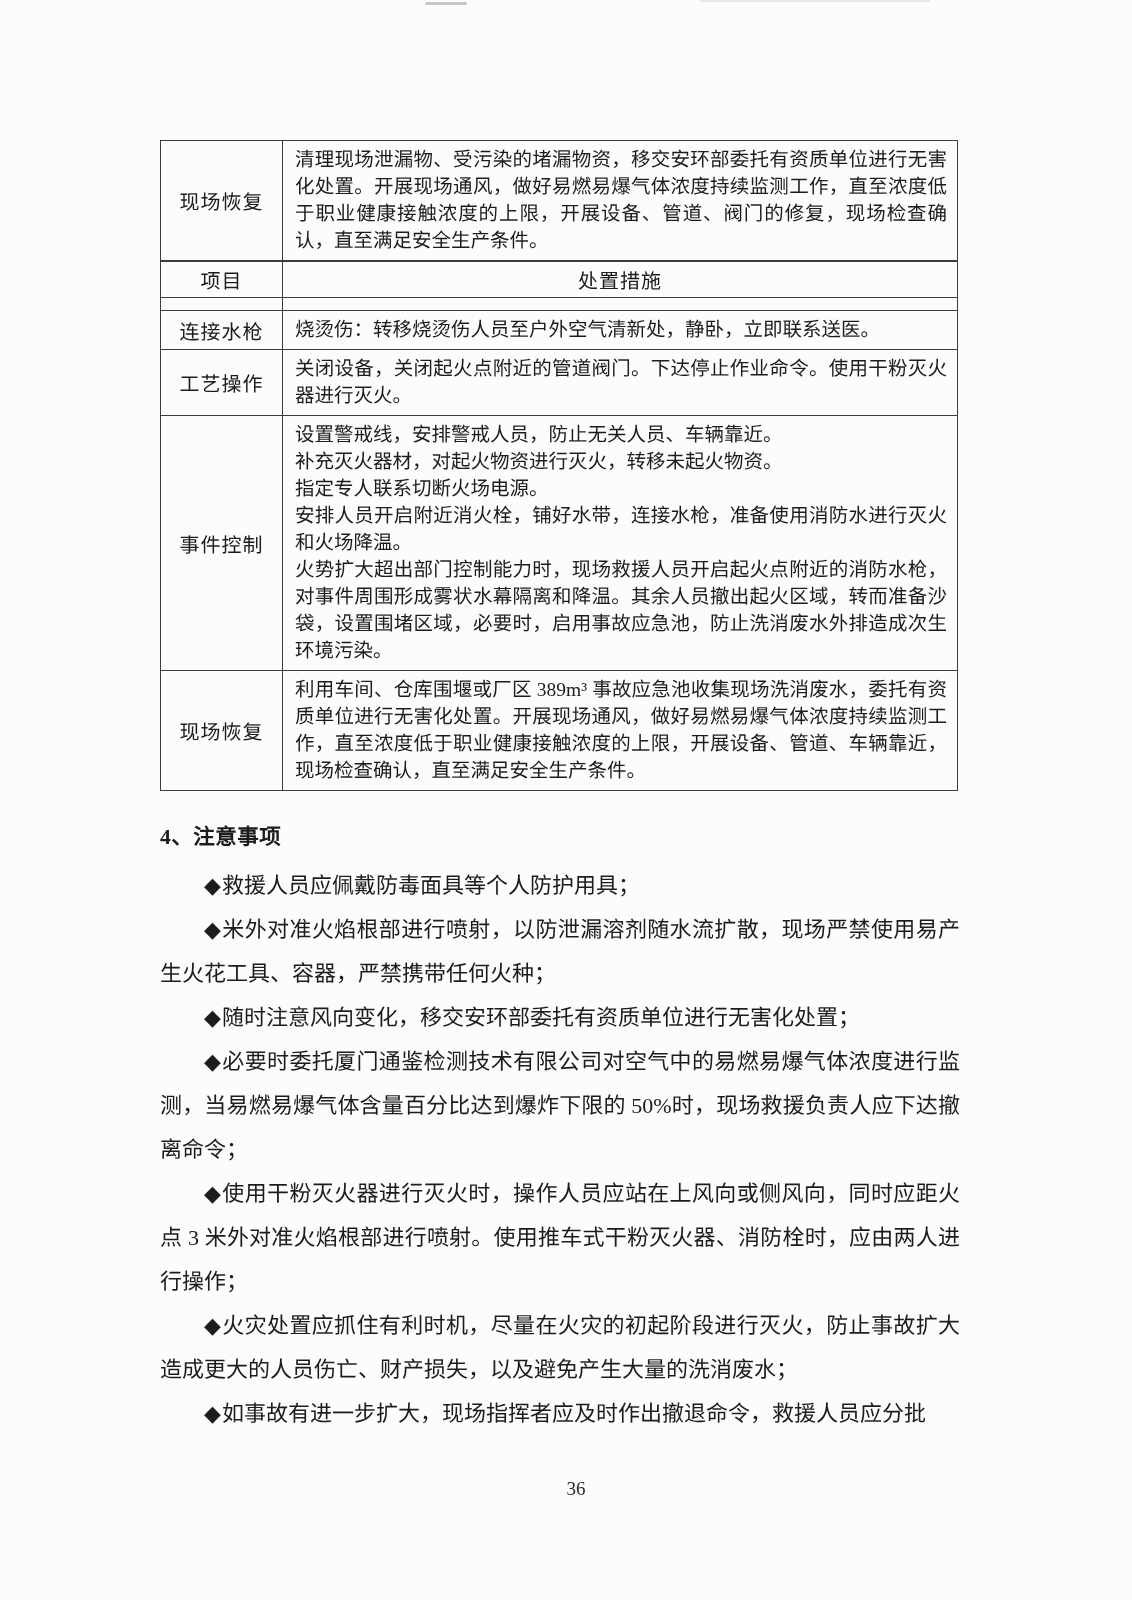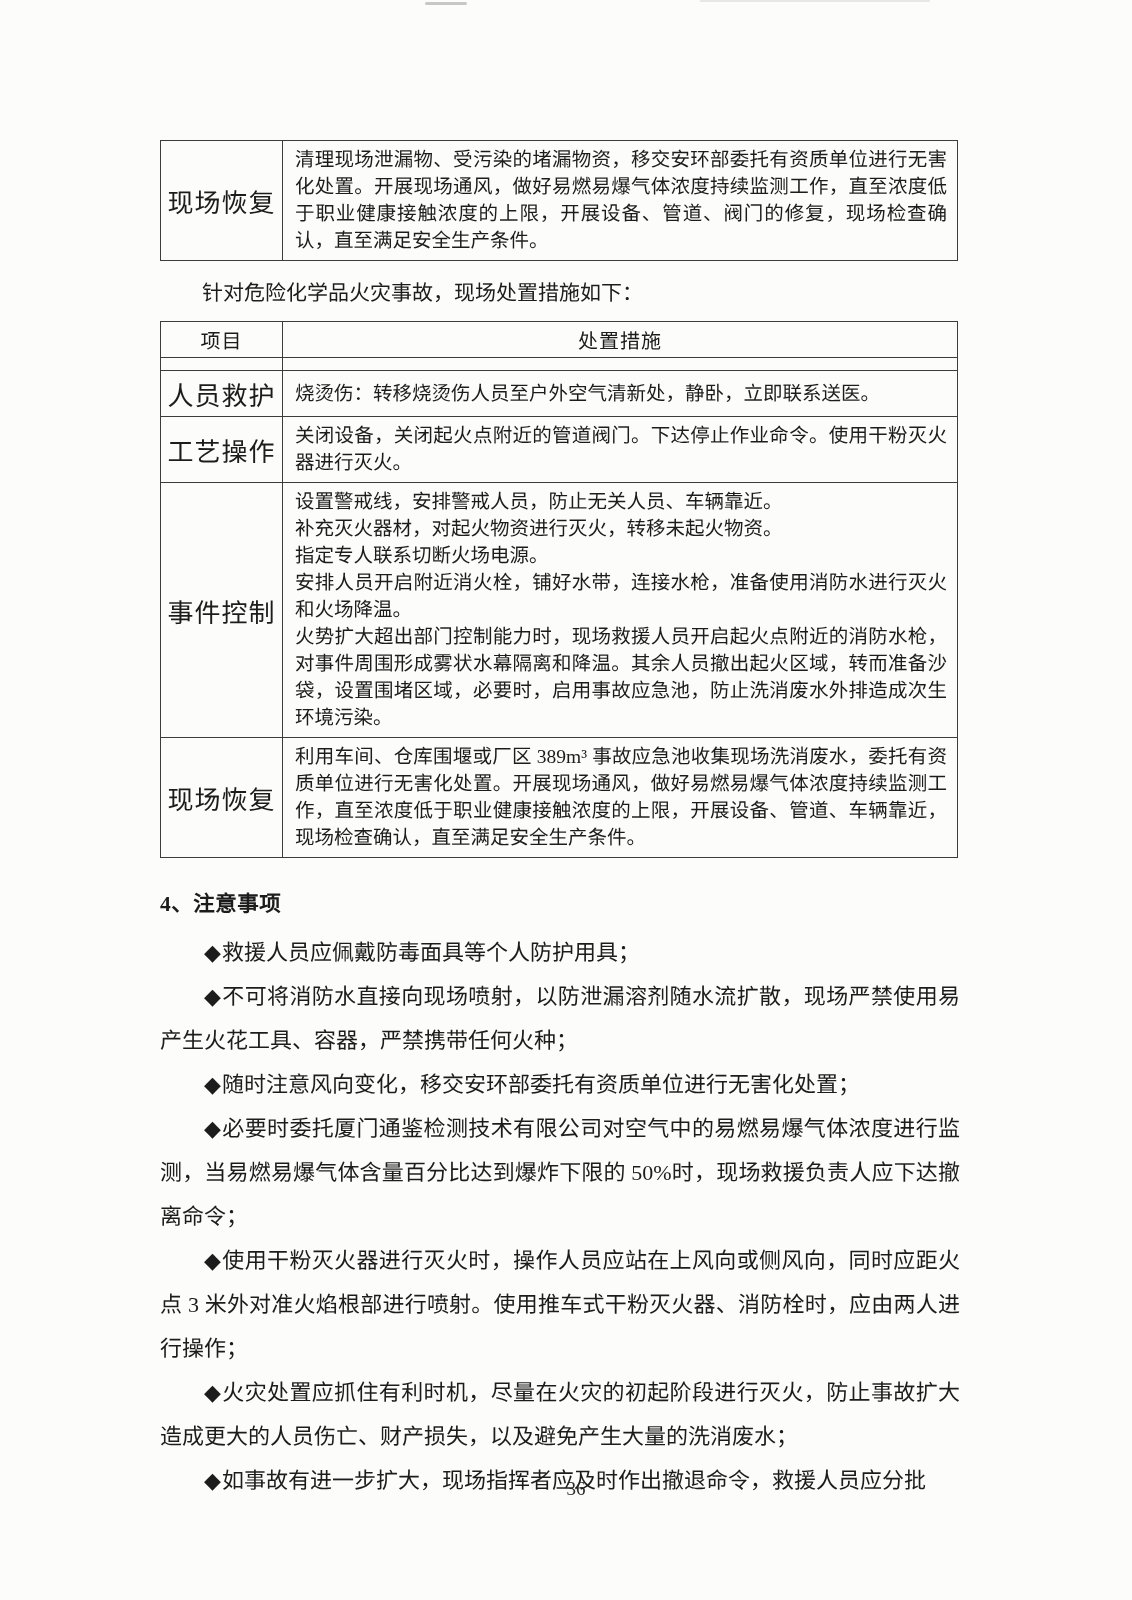"现场恢复" td.label-cell { font-size: 26px -> 20px }
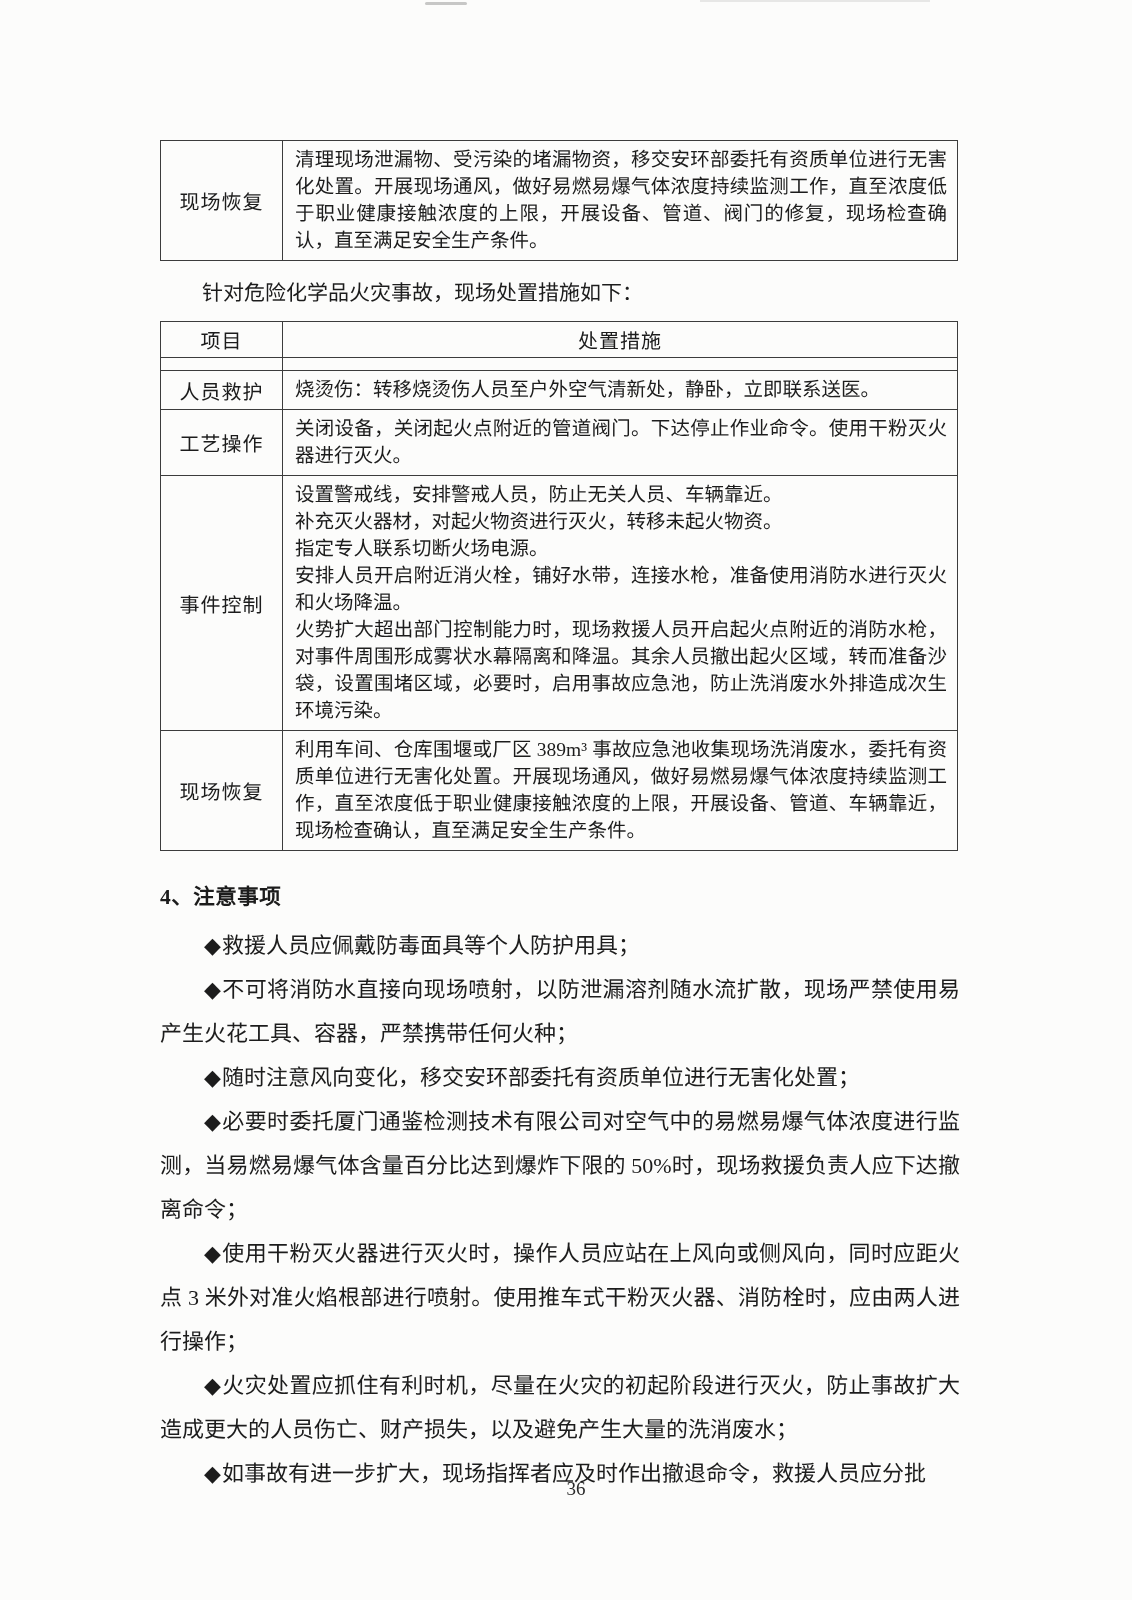"针对危险化学品火灾事故，现场处置措施如下：" p.intro { html: <p>针对危险化学品火灾事故，现场处置措施如下：</p> -> none }
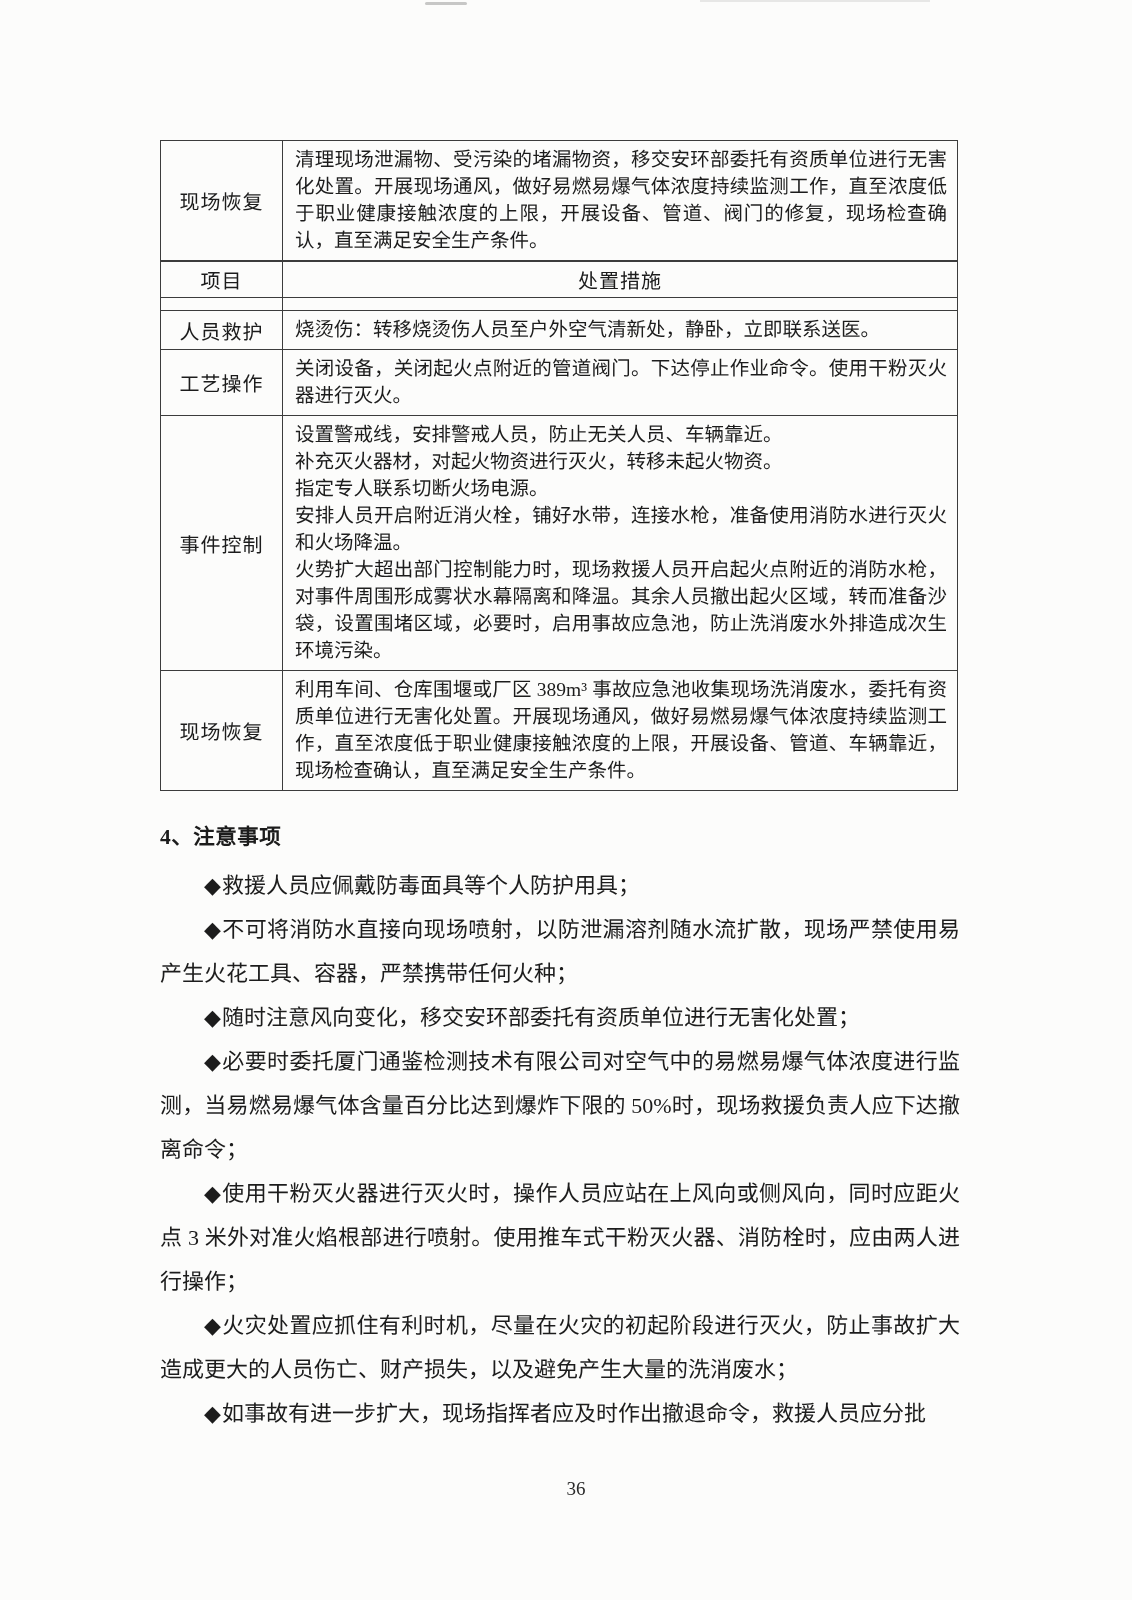"人员救护" td.label-cell { text: 人员救护 -> 连接水枪 }
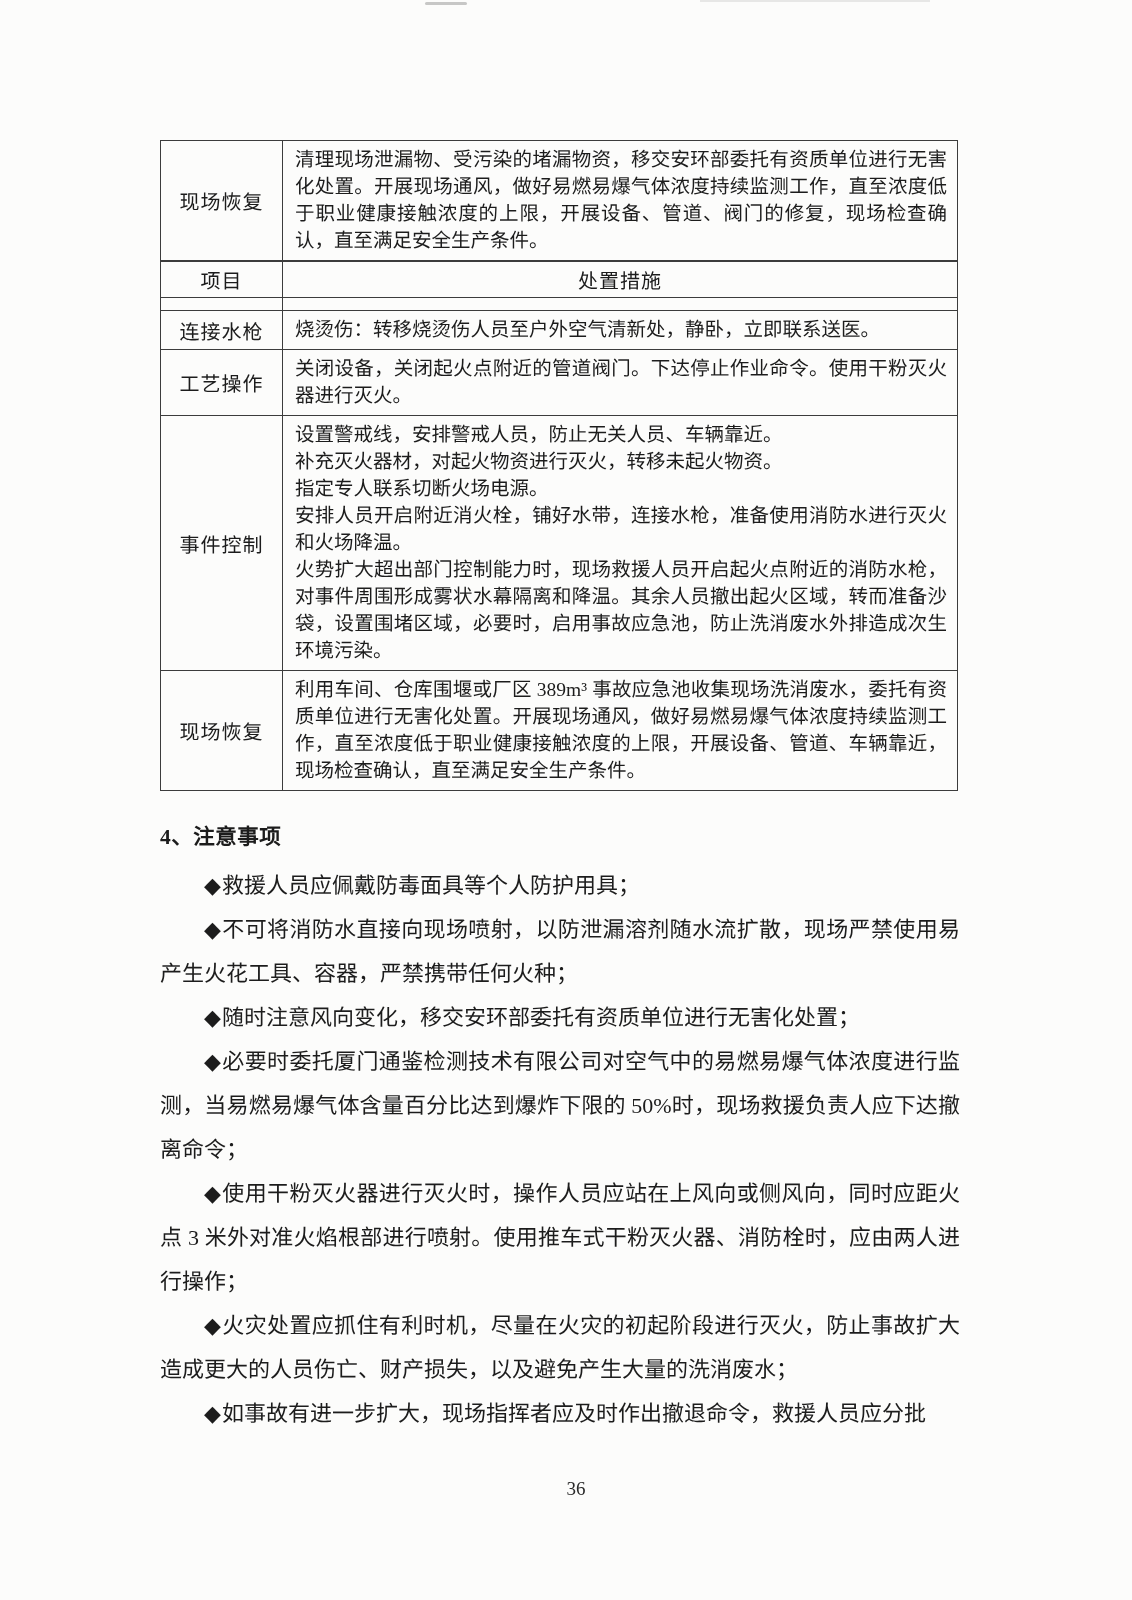"不可将消防水直接向现场喷射，以防泄漏溶剂随水流扩散，现场严禁使用易产生火花工具、" span { text: 不可将消防水直接向现场 -> 米外对准火焰根部进行 }
